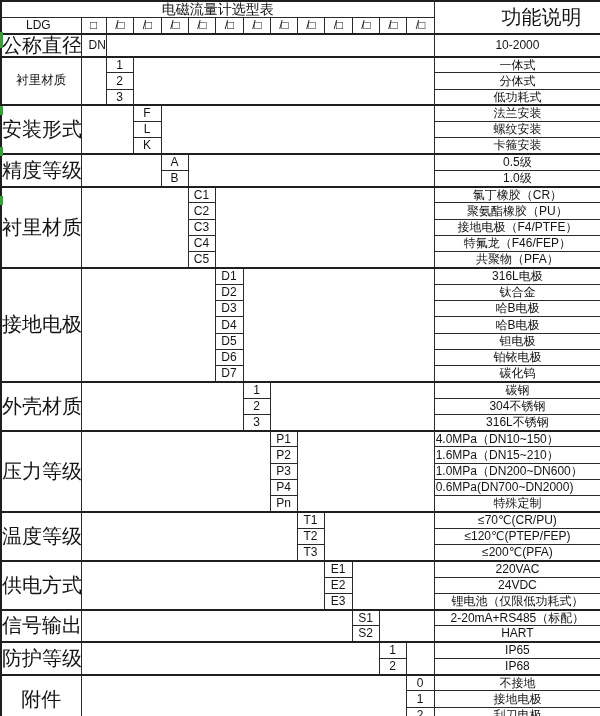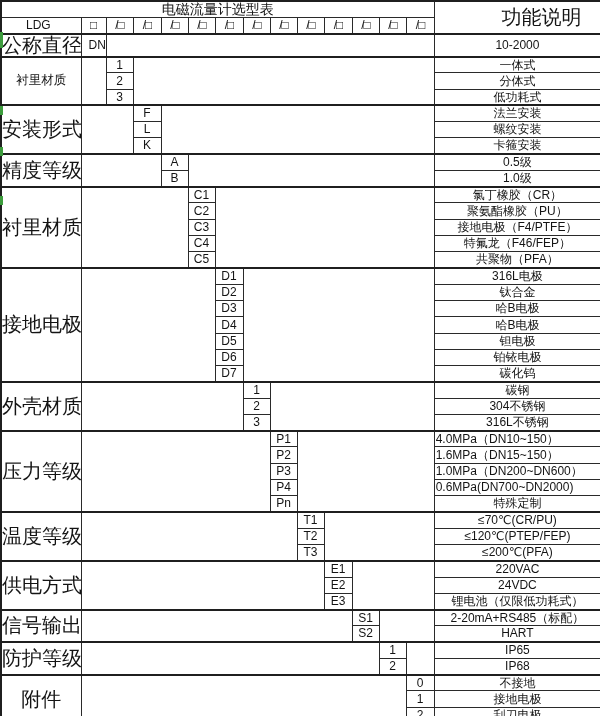"1.6MPa（DN15~150）" td.left { text: 150 -> 210 }
